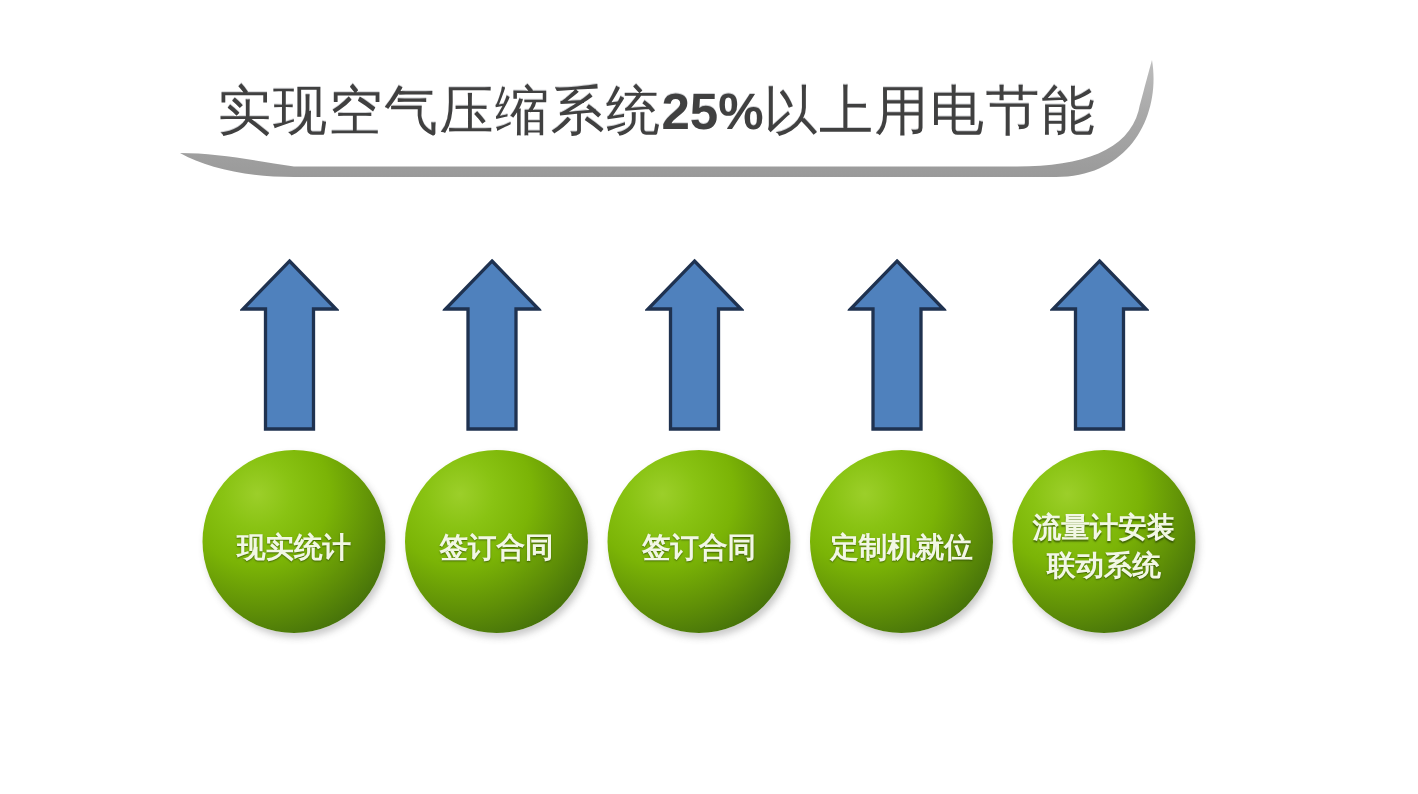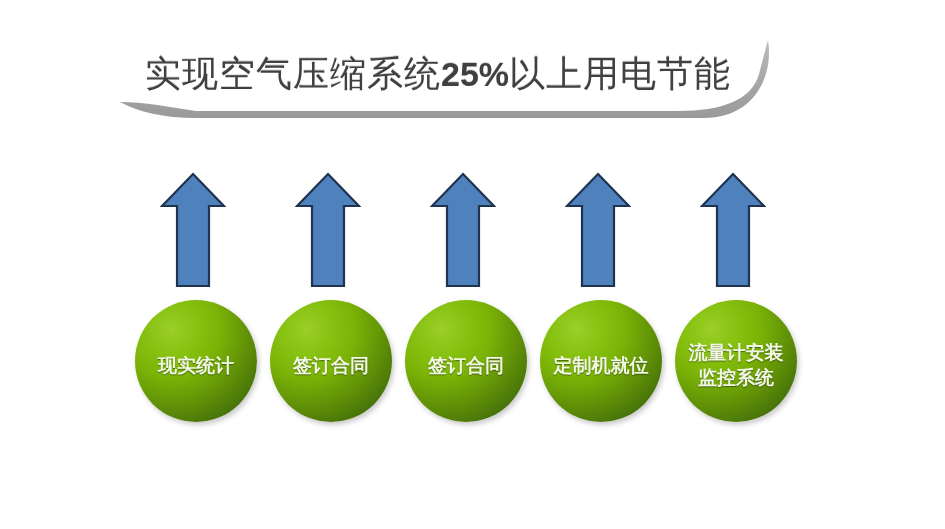"监控系统" span.ln { text: 监控 -> 联动 }
